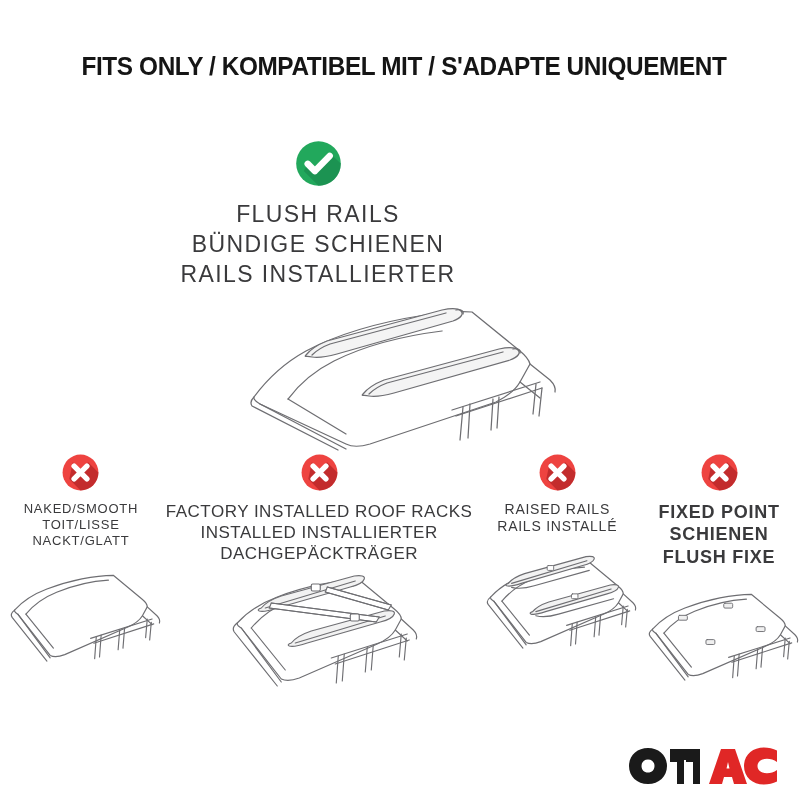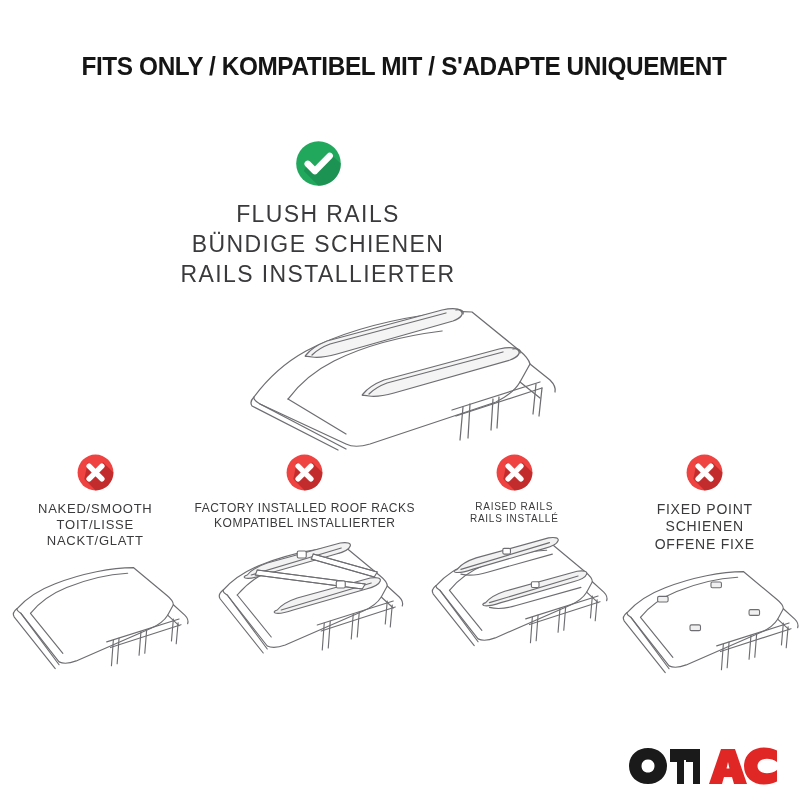"FACTORY INSTALLED ROOF RACKS" .col.c2 .lbl { font-size: 12px -> 17px }
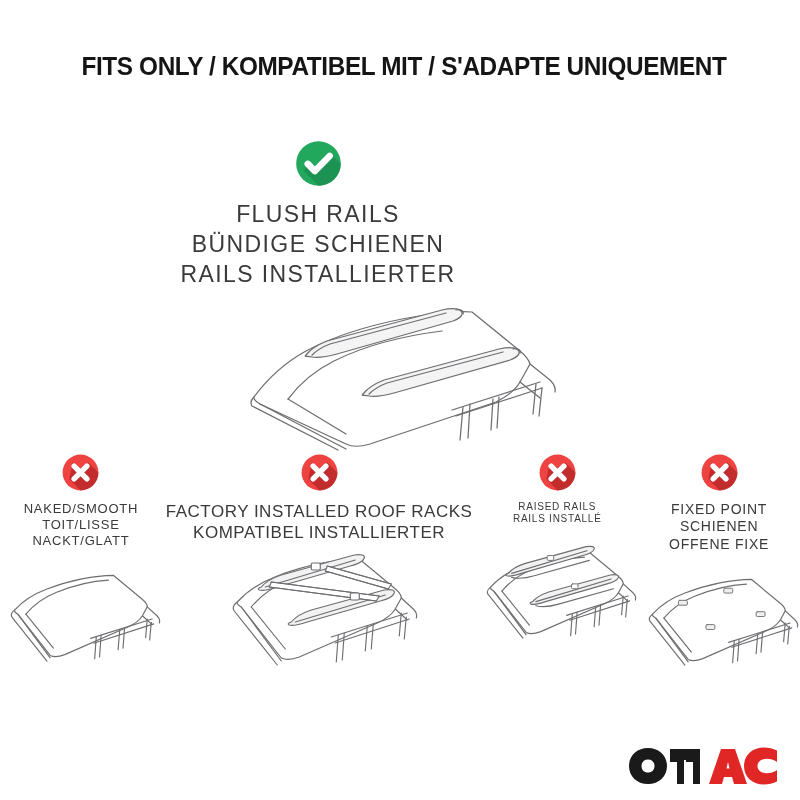"RAISED RAILS" .col.c3 .lbl { font-size: 10px -> 14px }
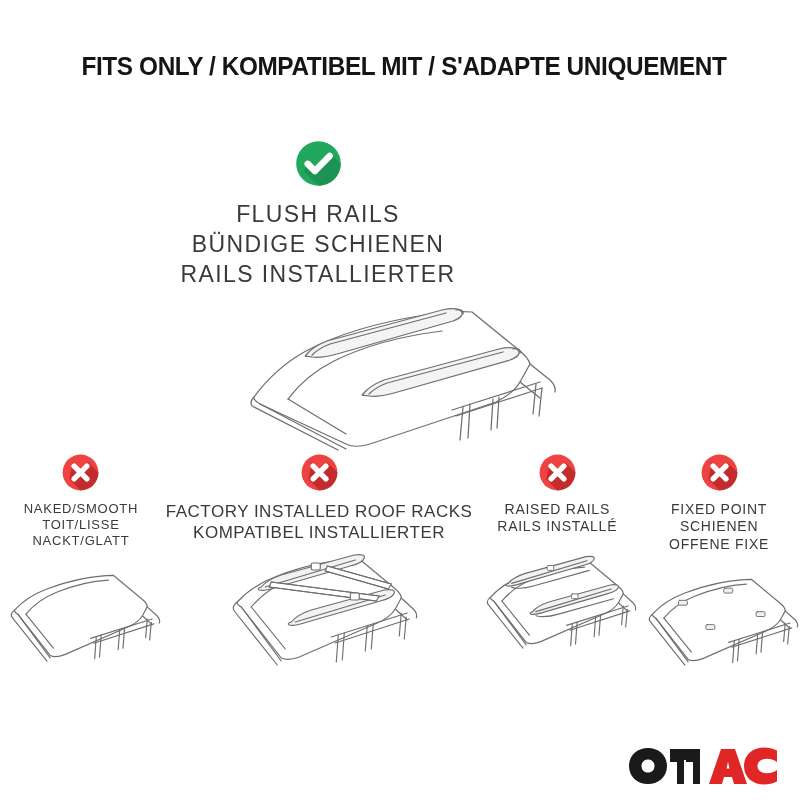"FIXED POINT" .col.c4 .lbl { font-size: 14px -> 18px; font-weight: none -> bold }
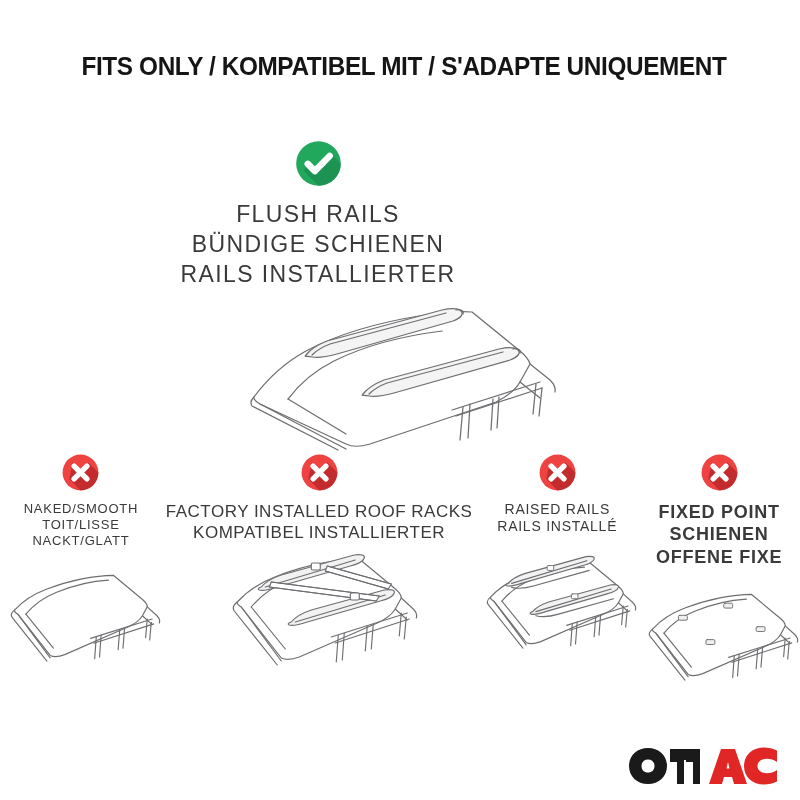"KOMPATIBEL INSTALLIERTER" div.lbl { text: KOMPATIBEL -> INSTALLED }
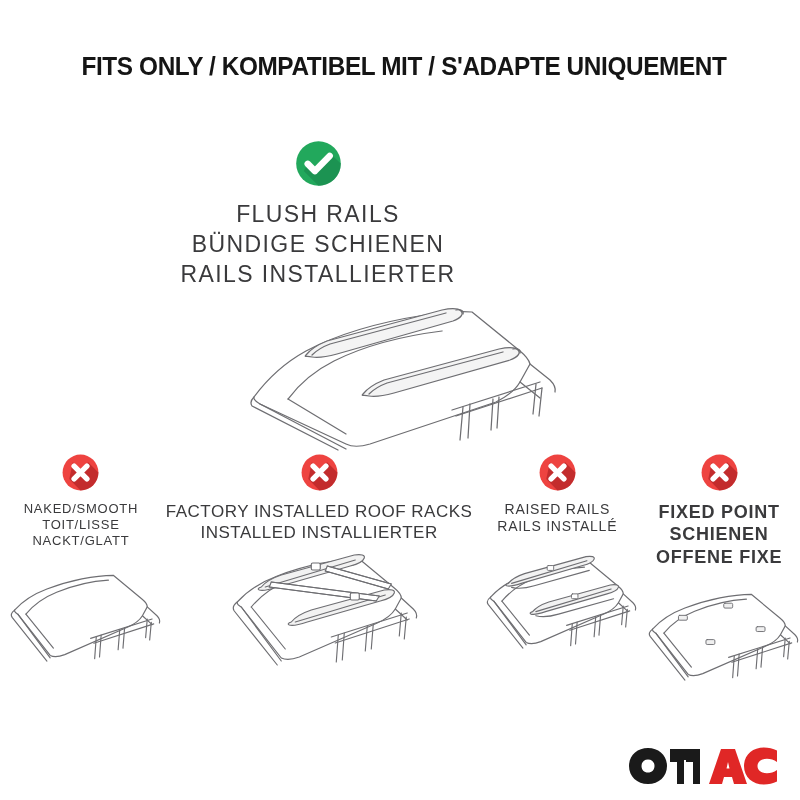"DACHGEPÄCKTRÄGER" div.lbl { html: none -> <div>DACHGEPÄCKTRÄGER</div> }
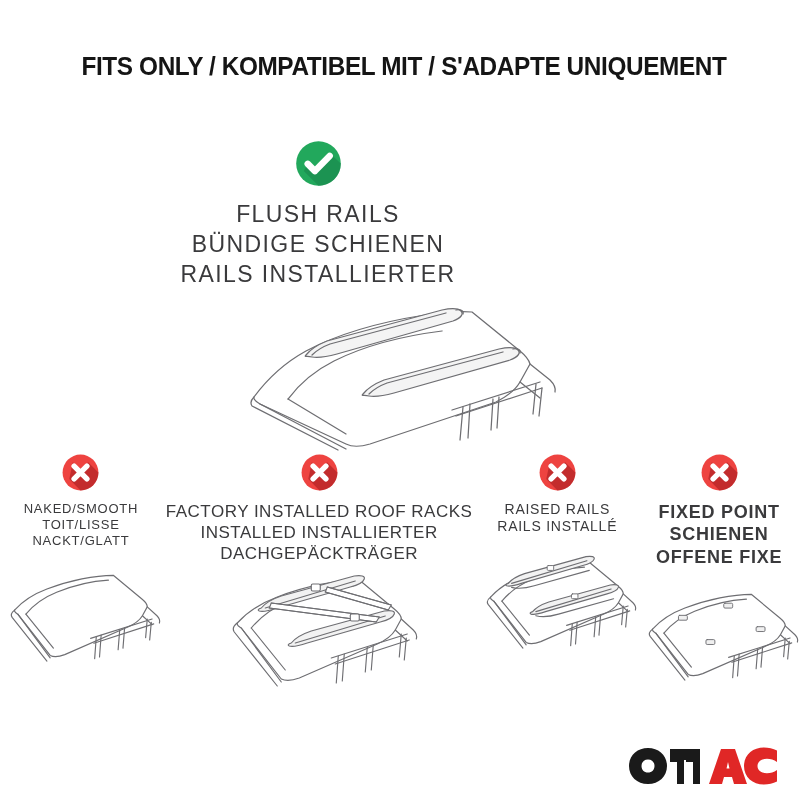"OFFENE FIXE" div.lbl { text: OFFENE -> FLUSH }
